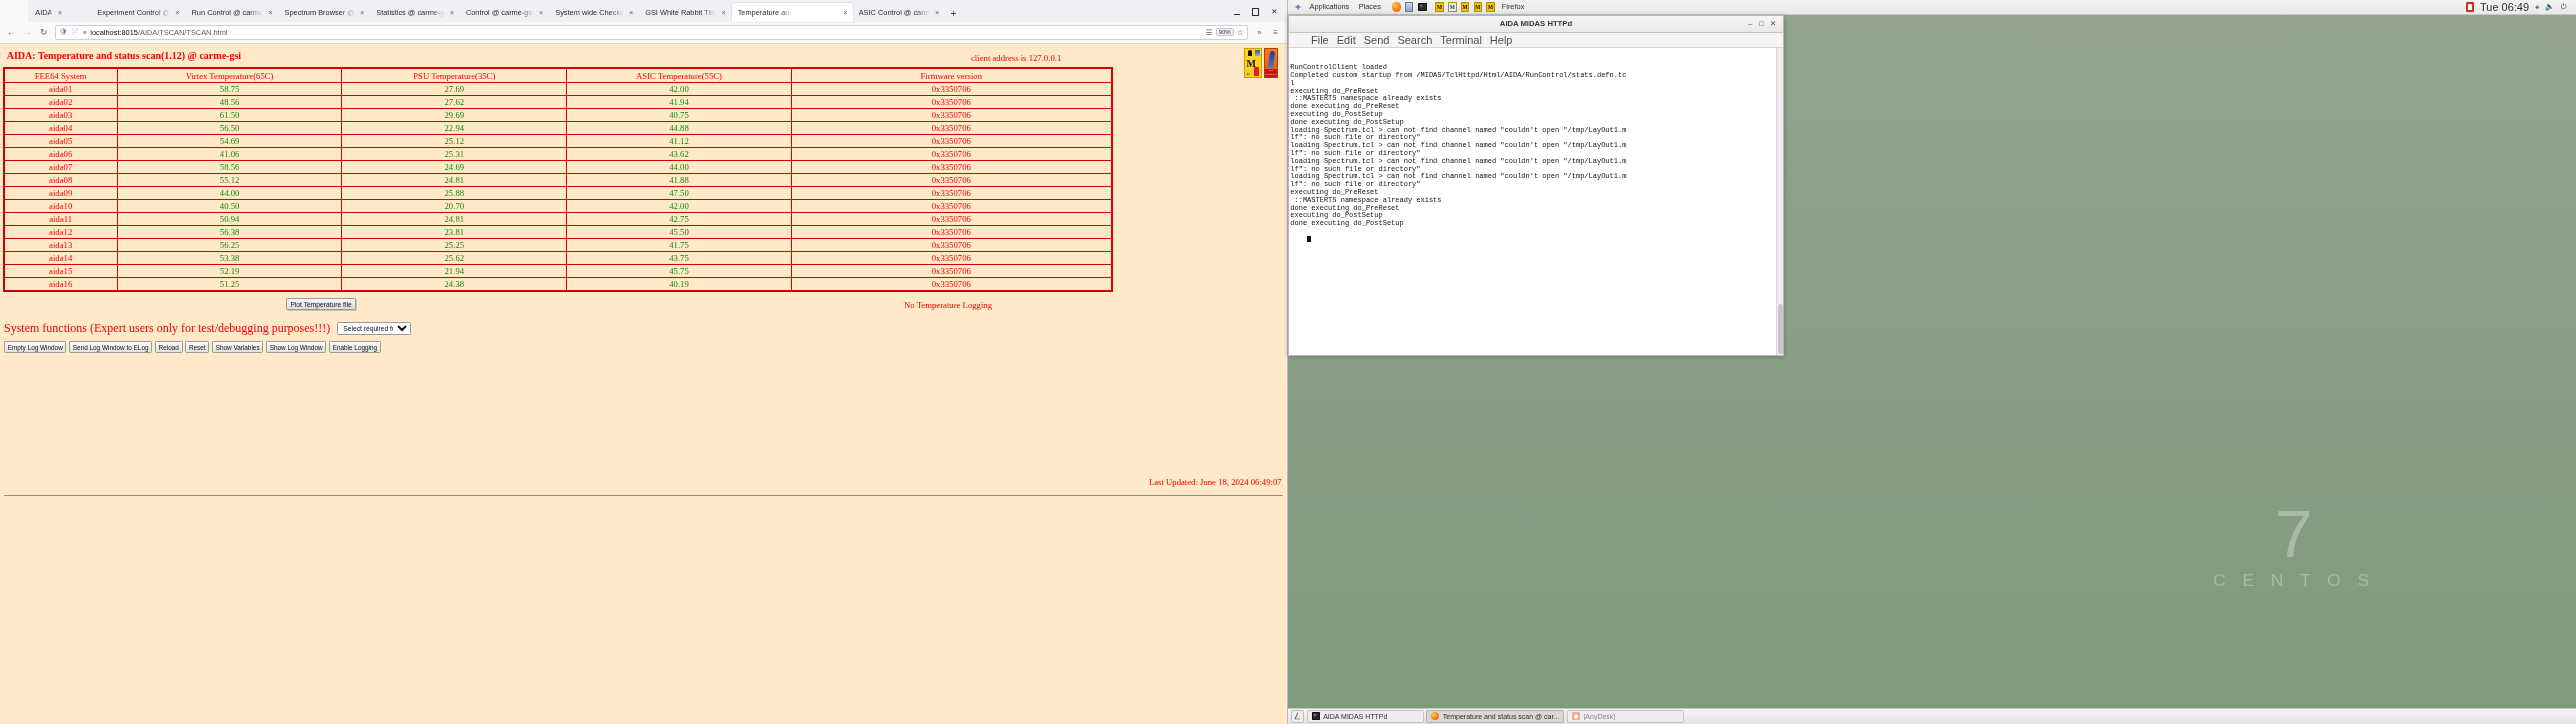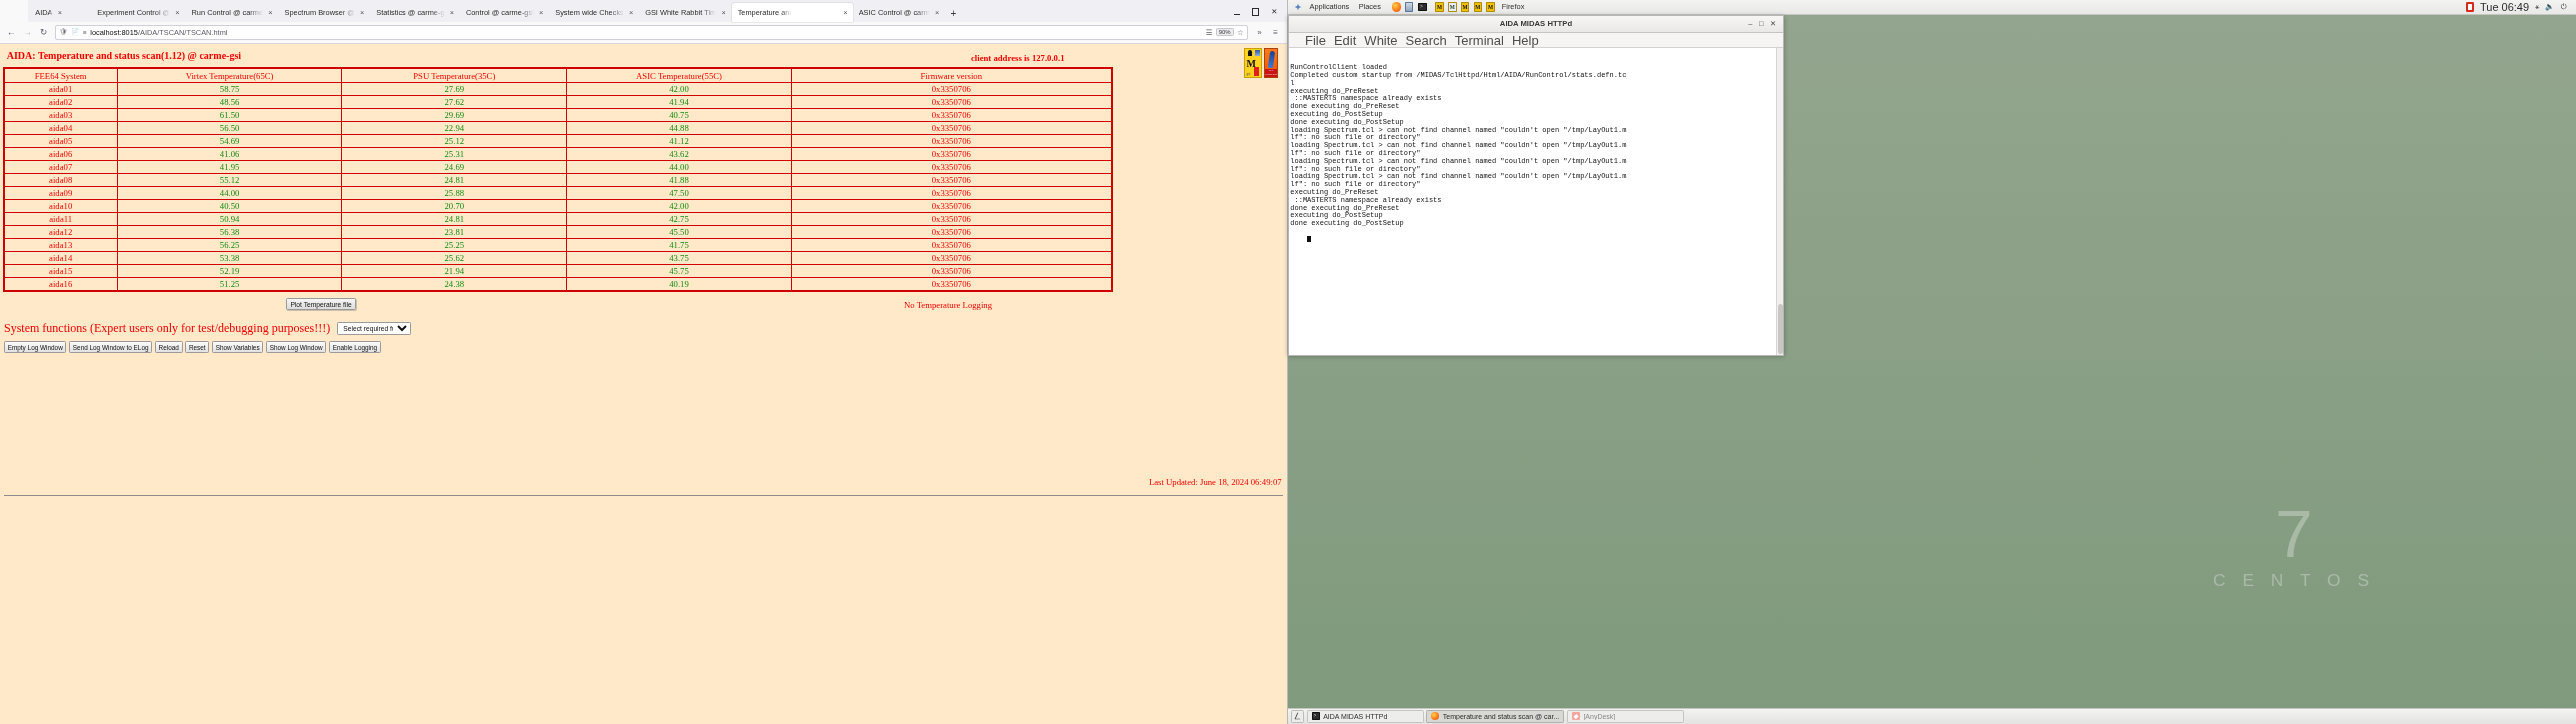"File" #term-menu { font-size: 13px -> 11px; padding-left: 12px -> 18px }
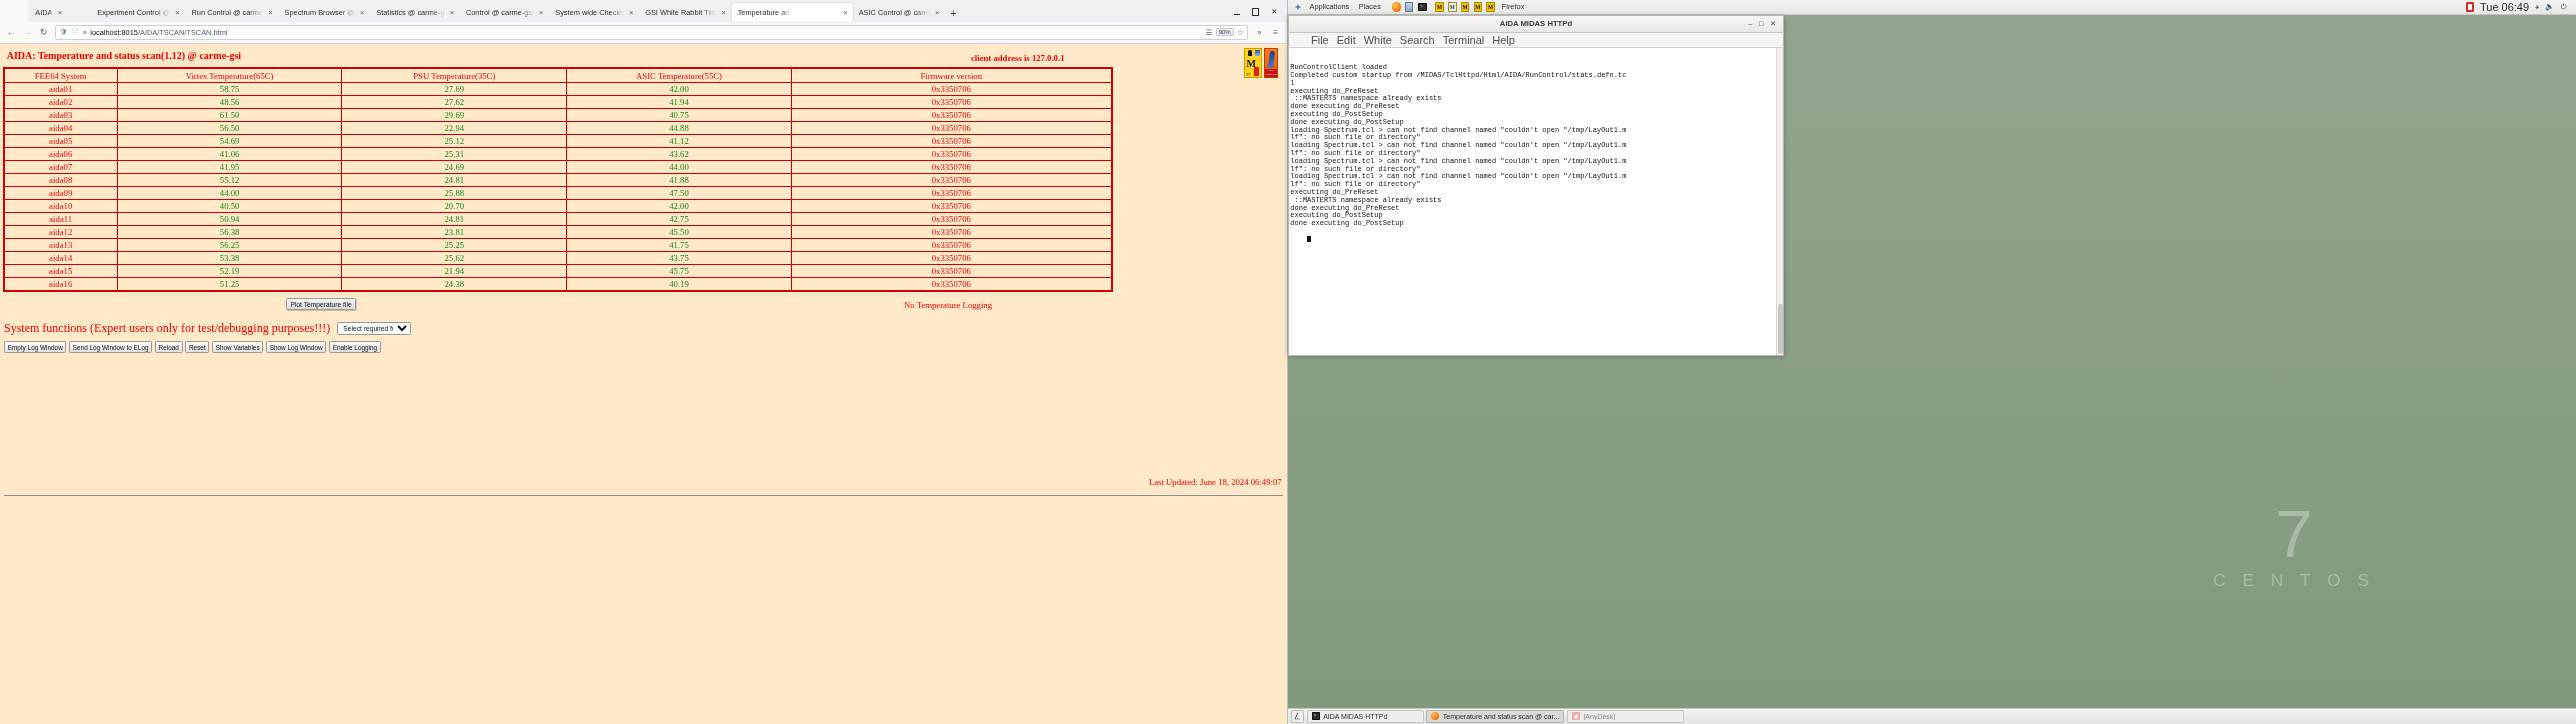"White" span { text: White -> Send }
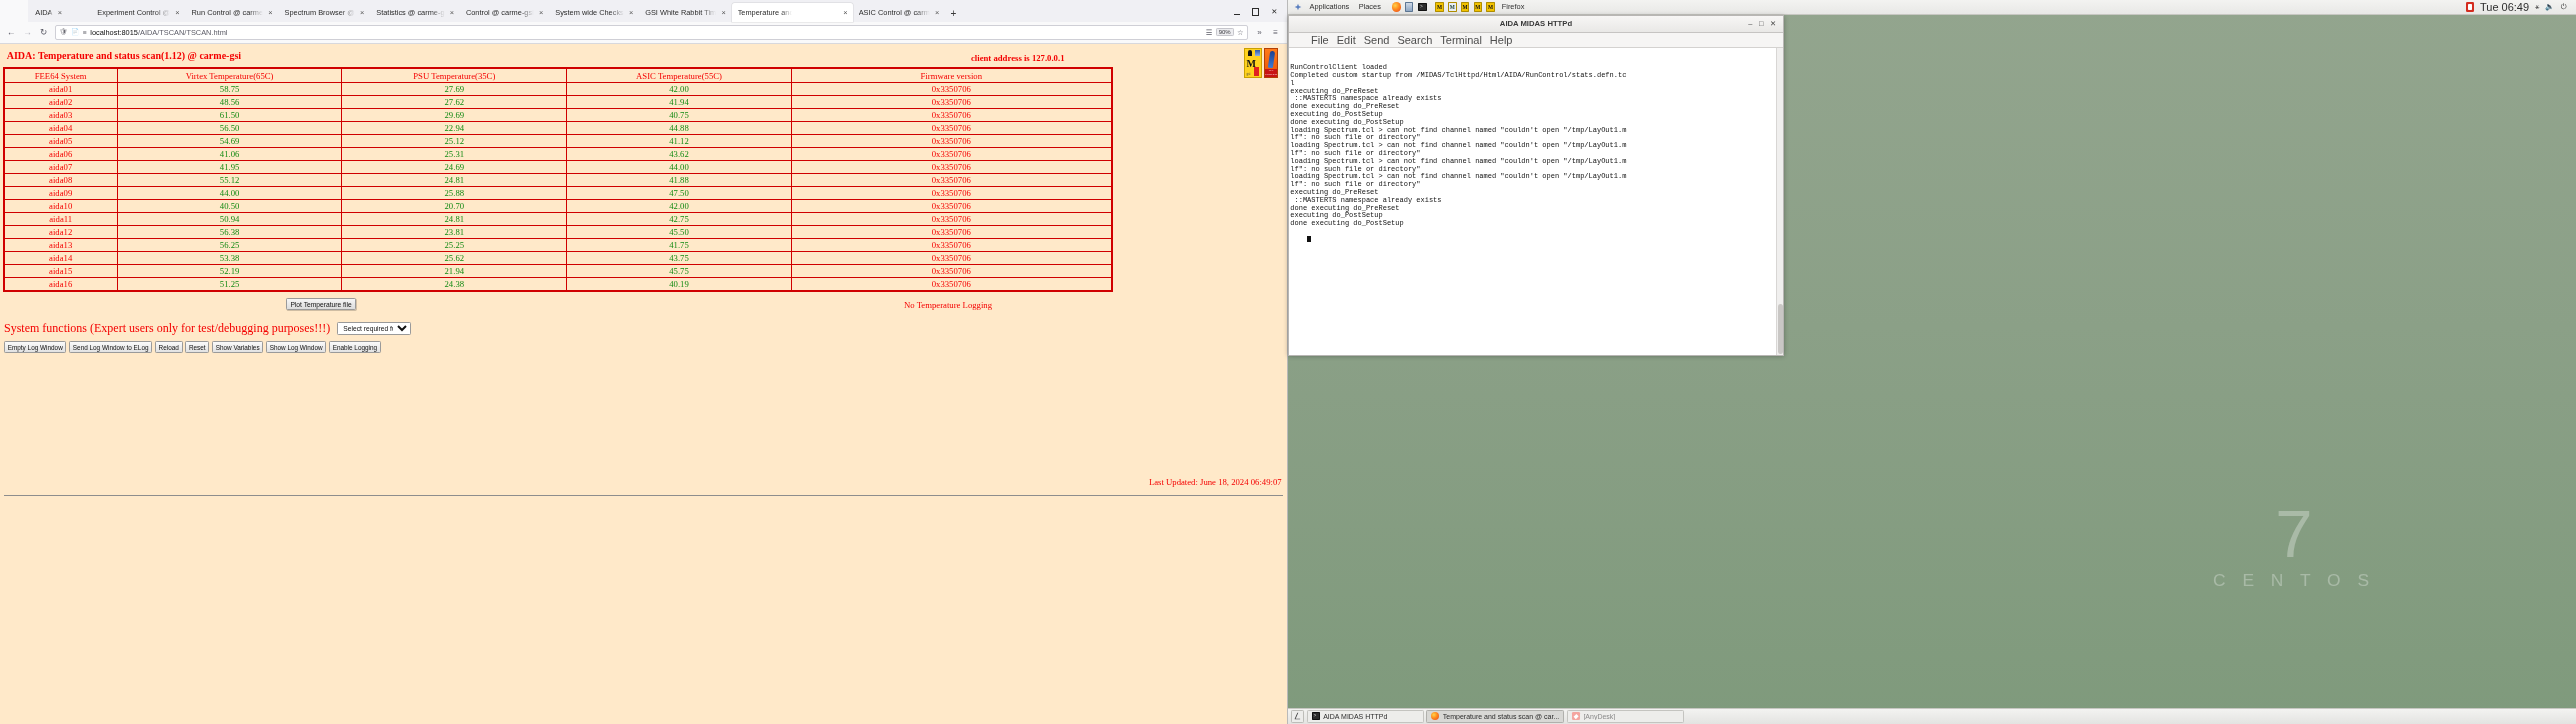"client address is 127.0.0.1" .client-addr { font-weight: bold -> normal }
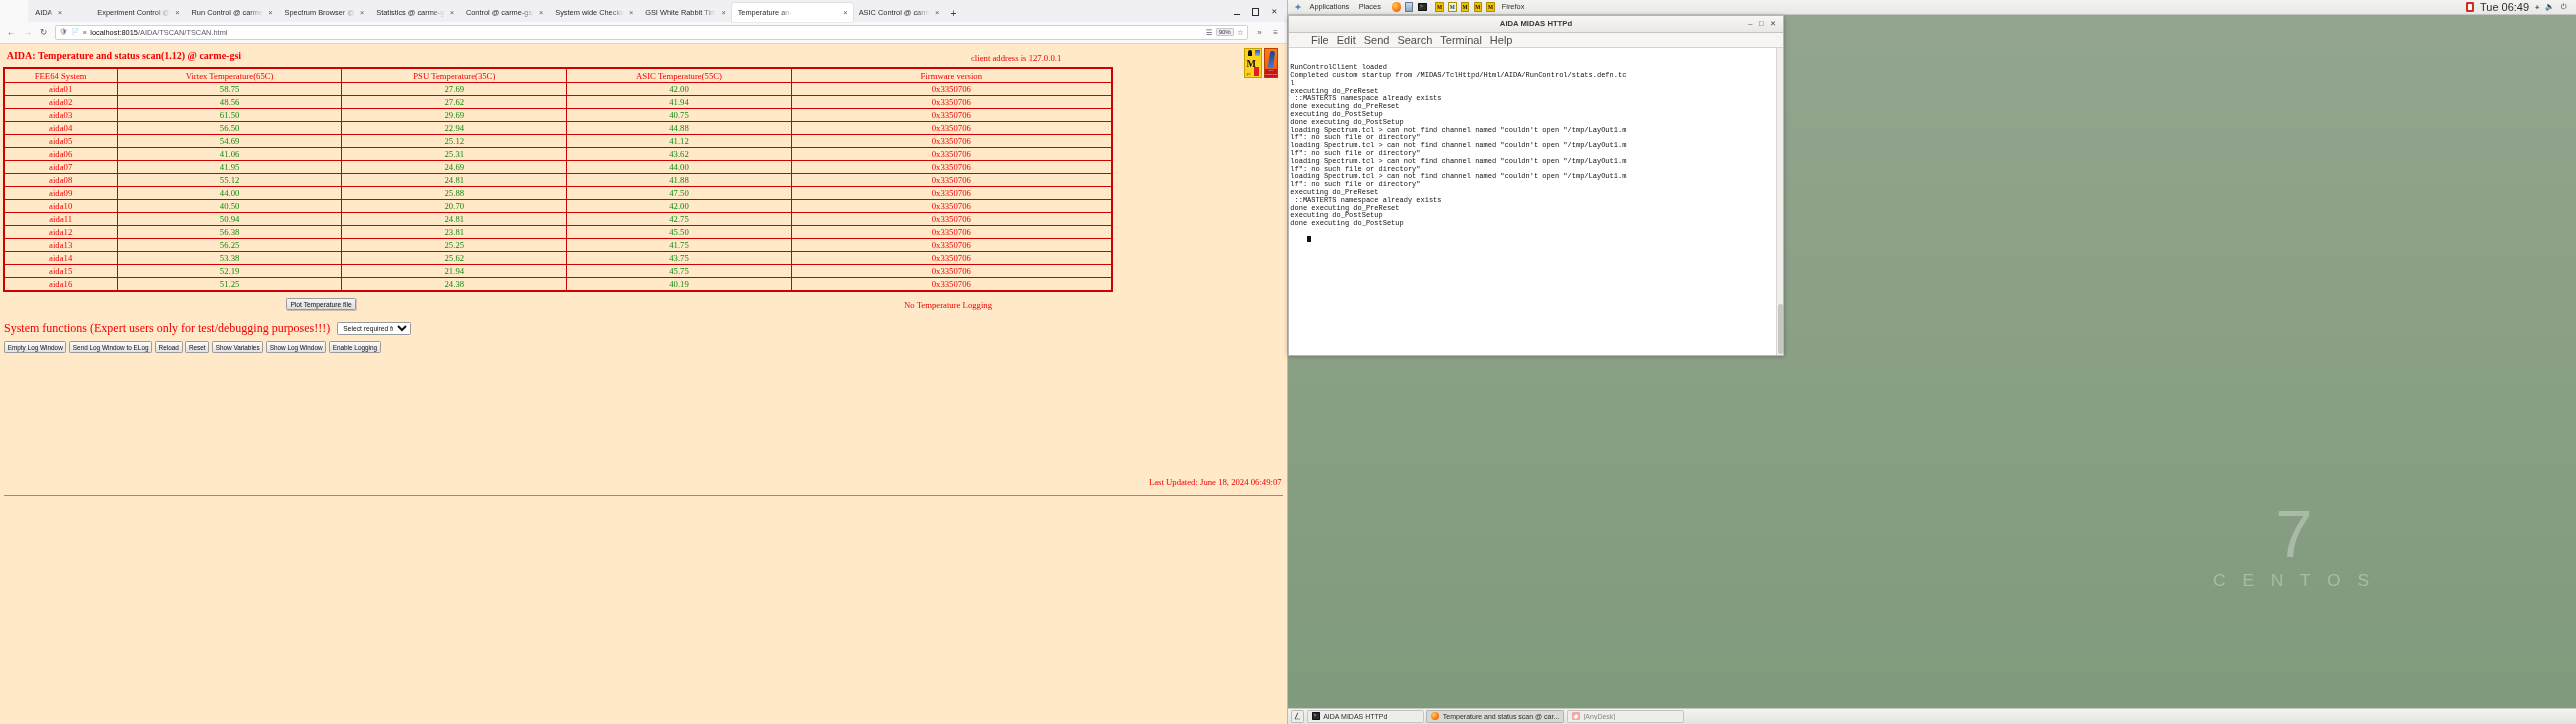"41.95" td.num { text: 41.95 -> 58.56 }
